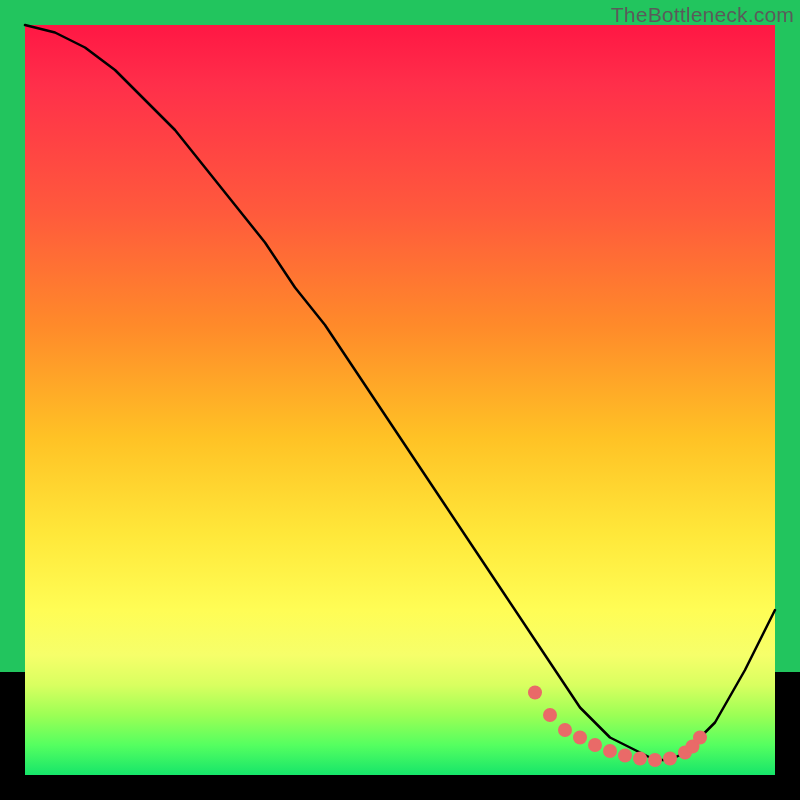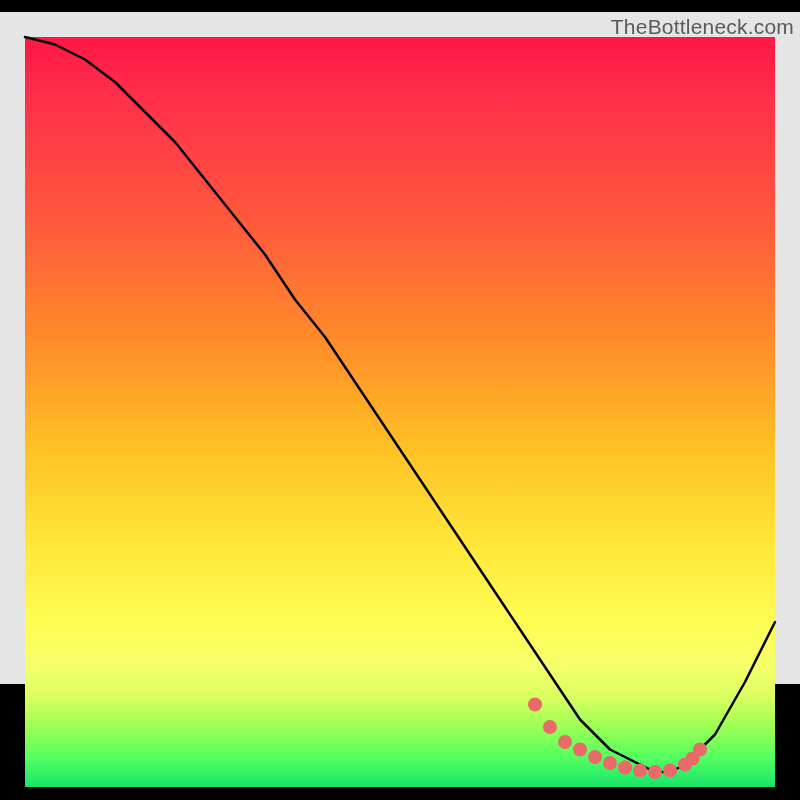"TheBottleneck.com" .frame { background: #e5e5e5 -> #22c55e; top: 12px -> 0 }
